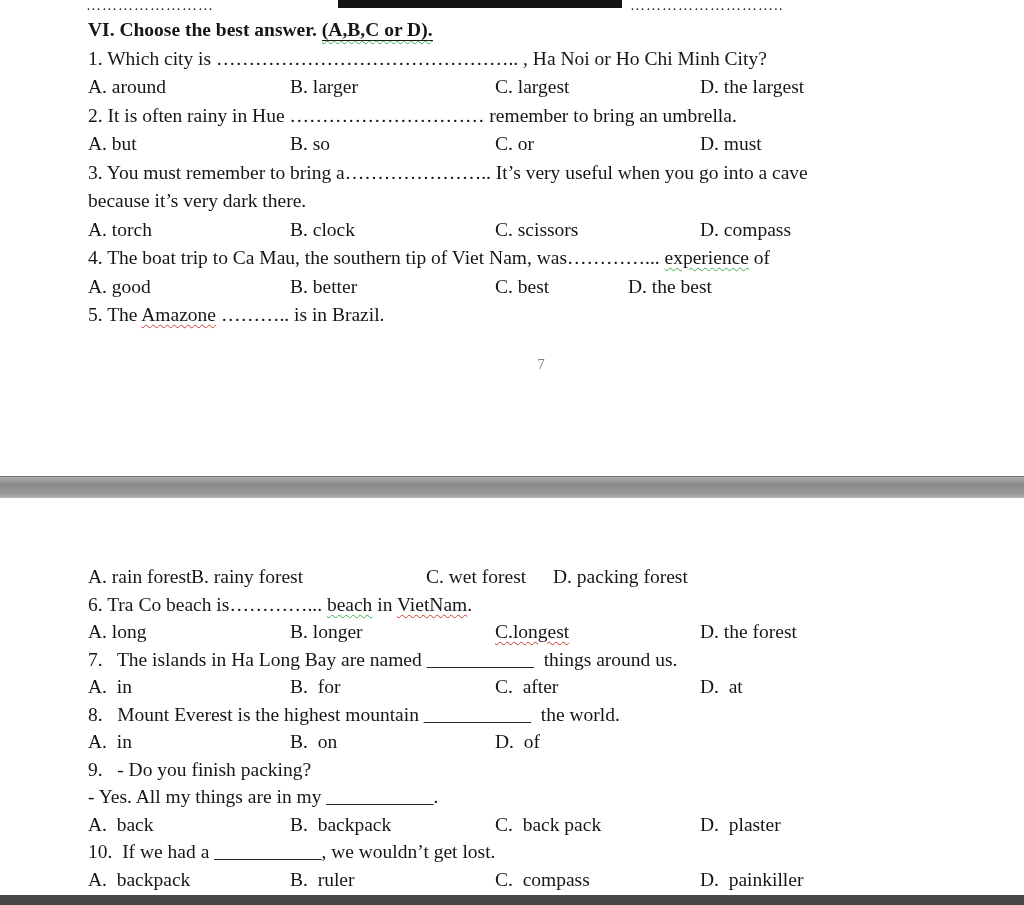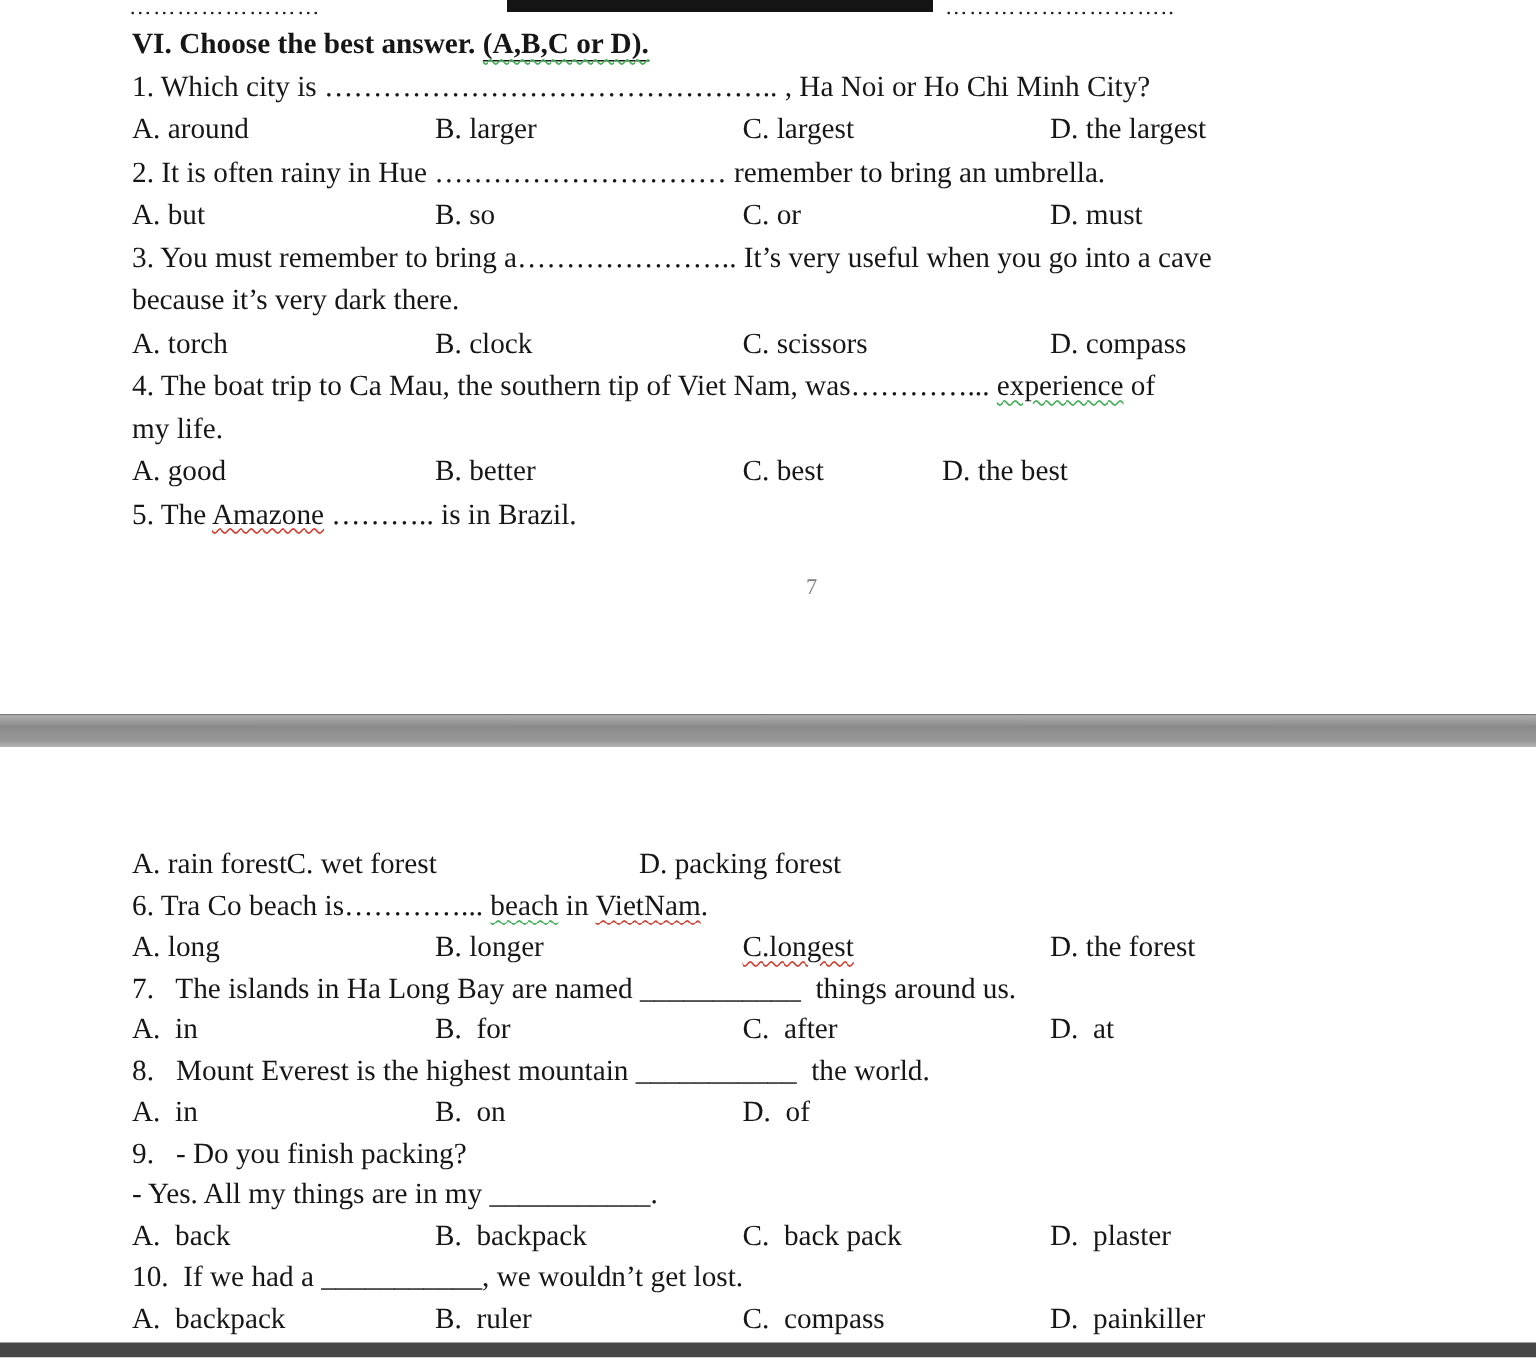"my life." div.line { html: <div>my life.</div> -> none }
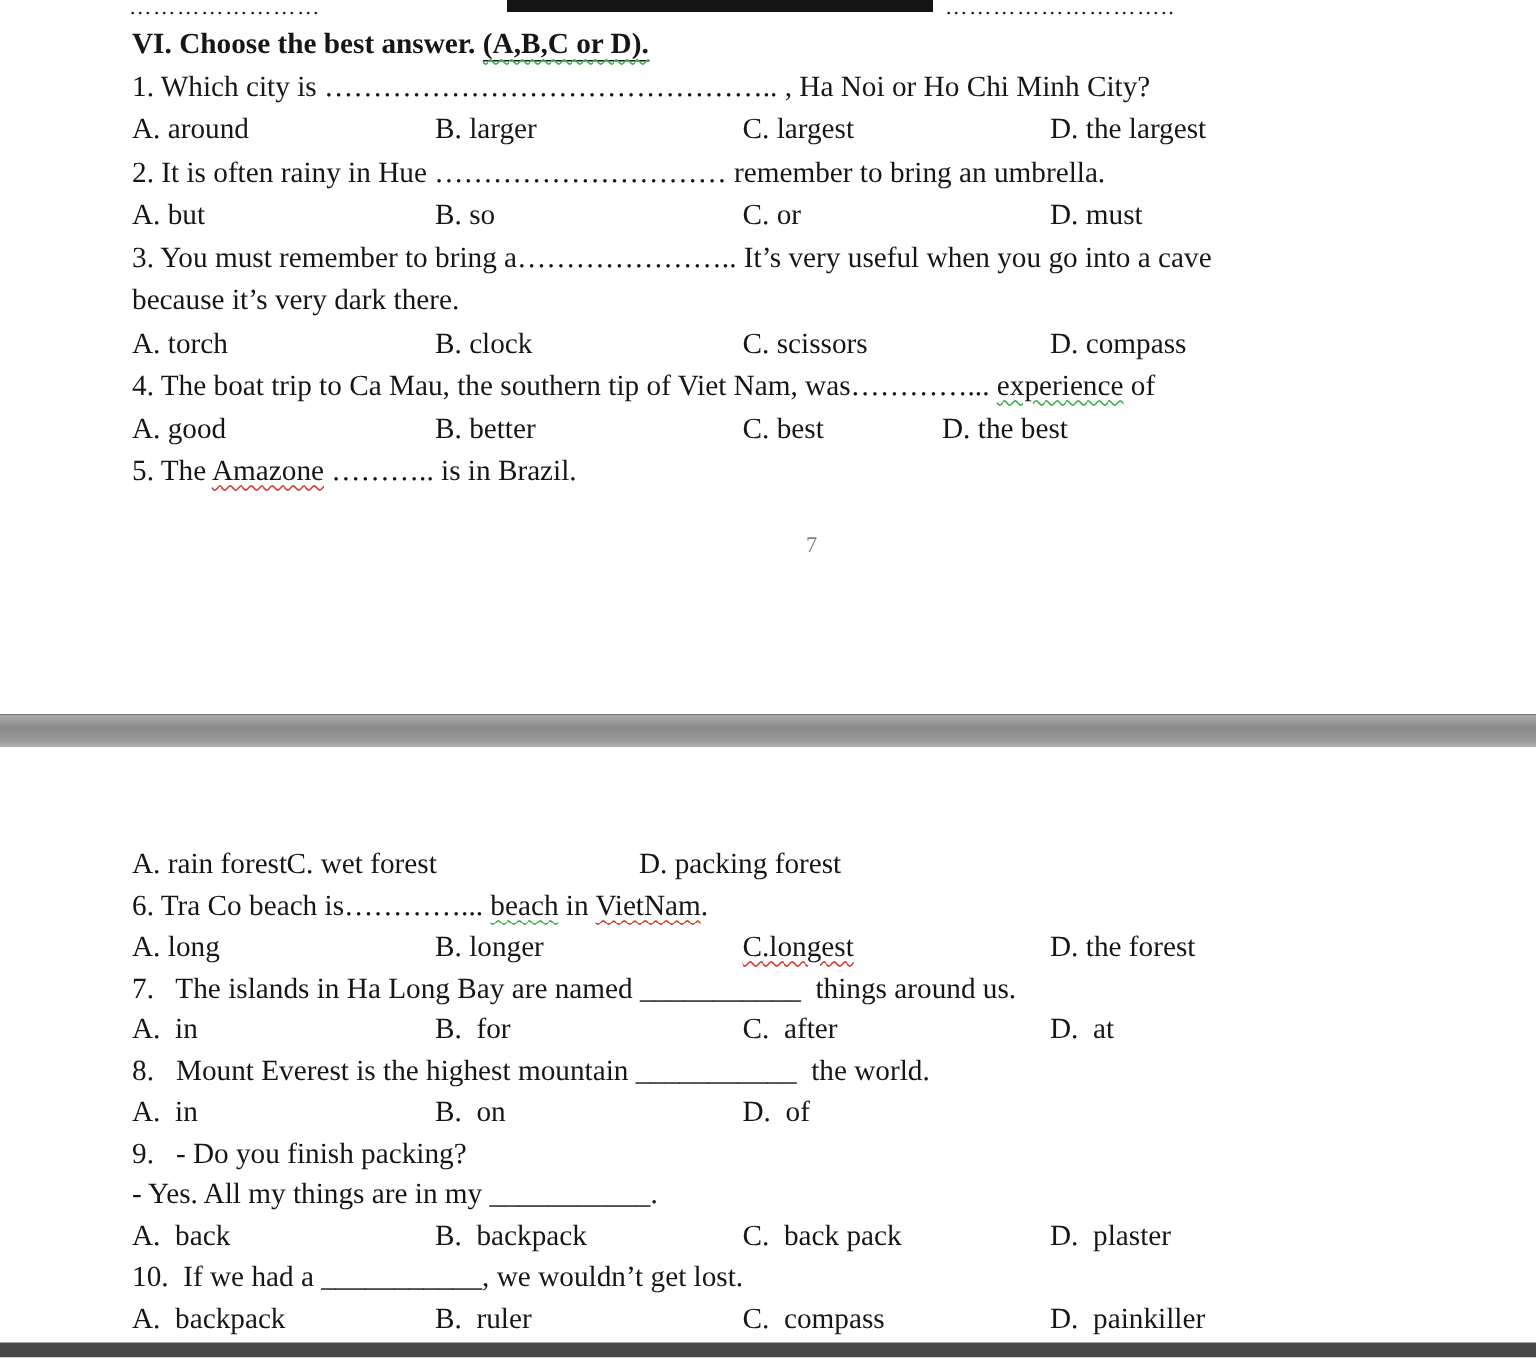"B. rainy forest" span { html: none -> <span>B. rainy forest</span> }
